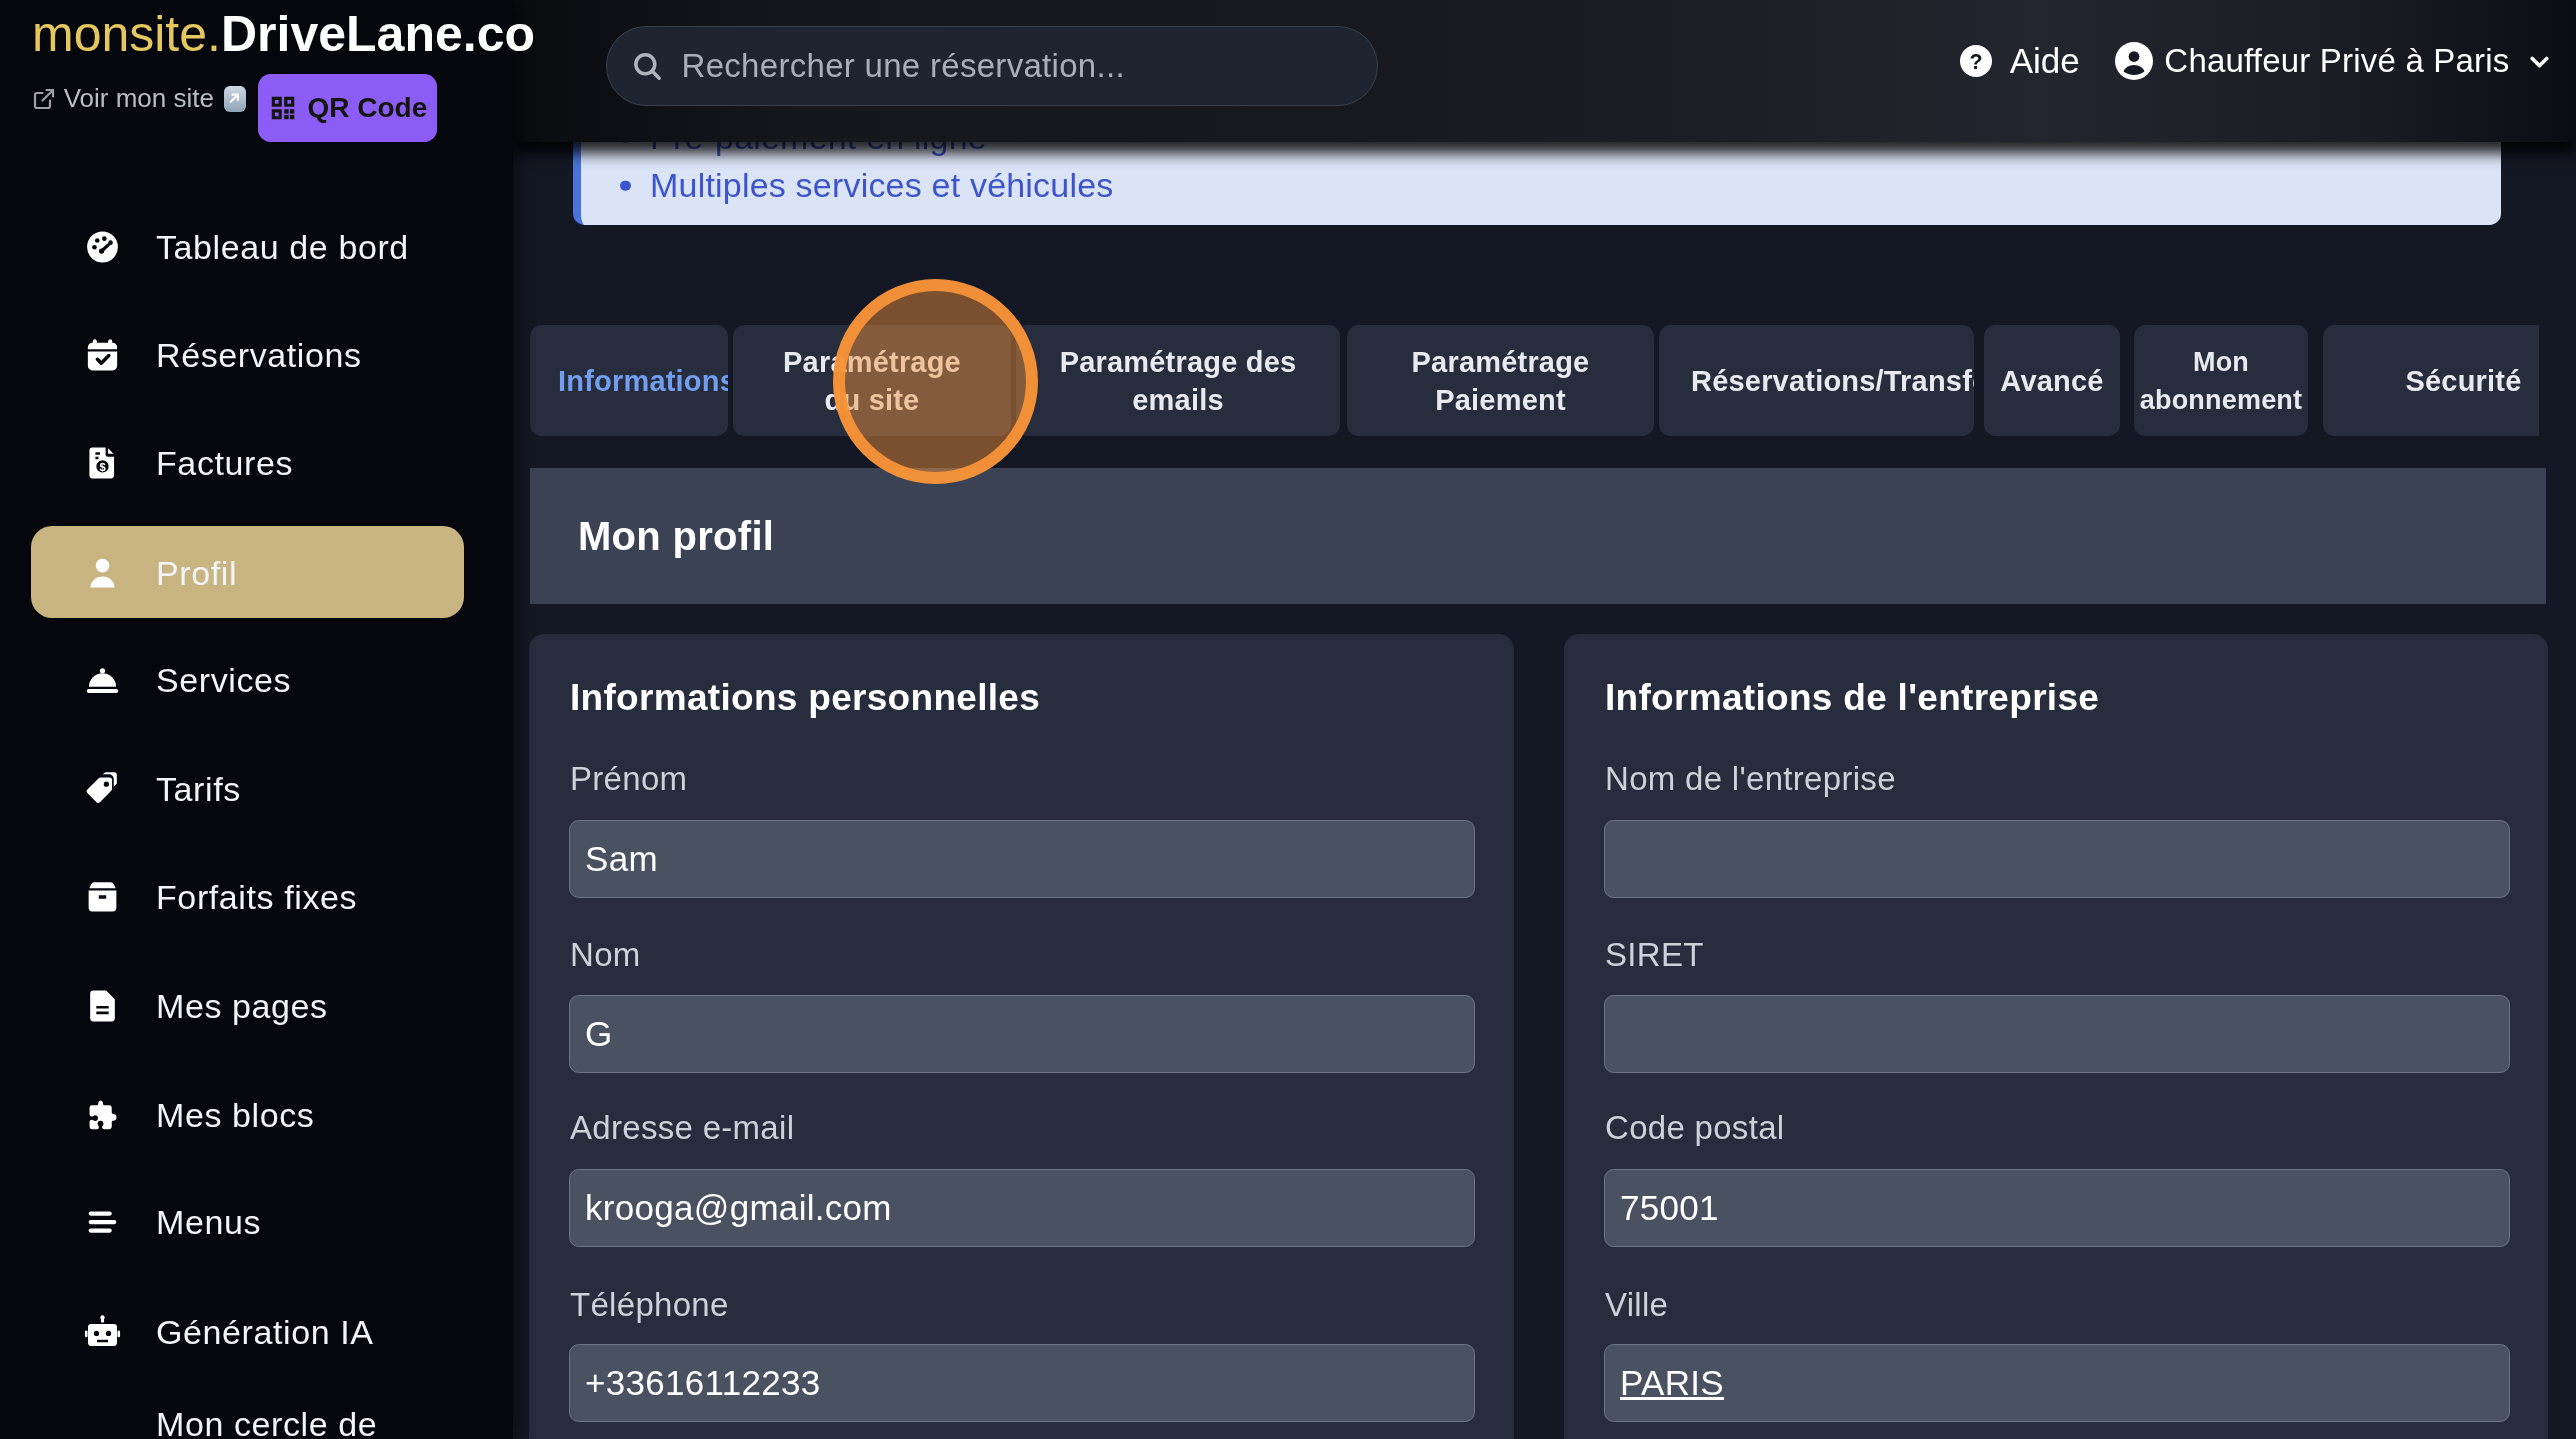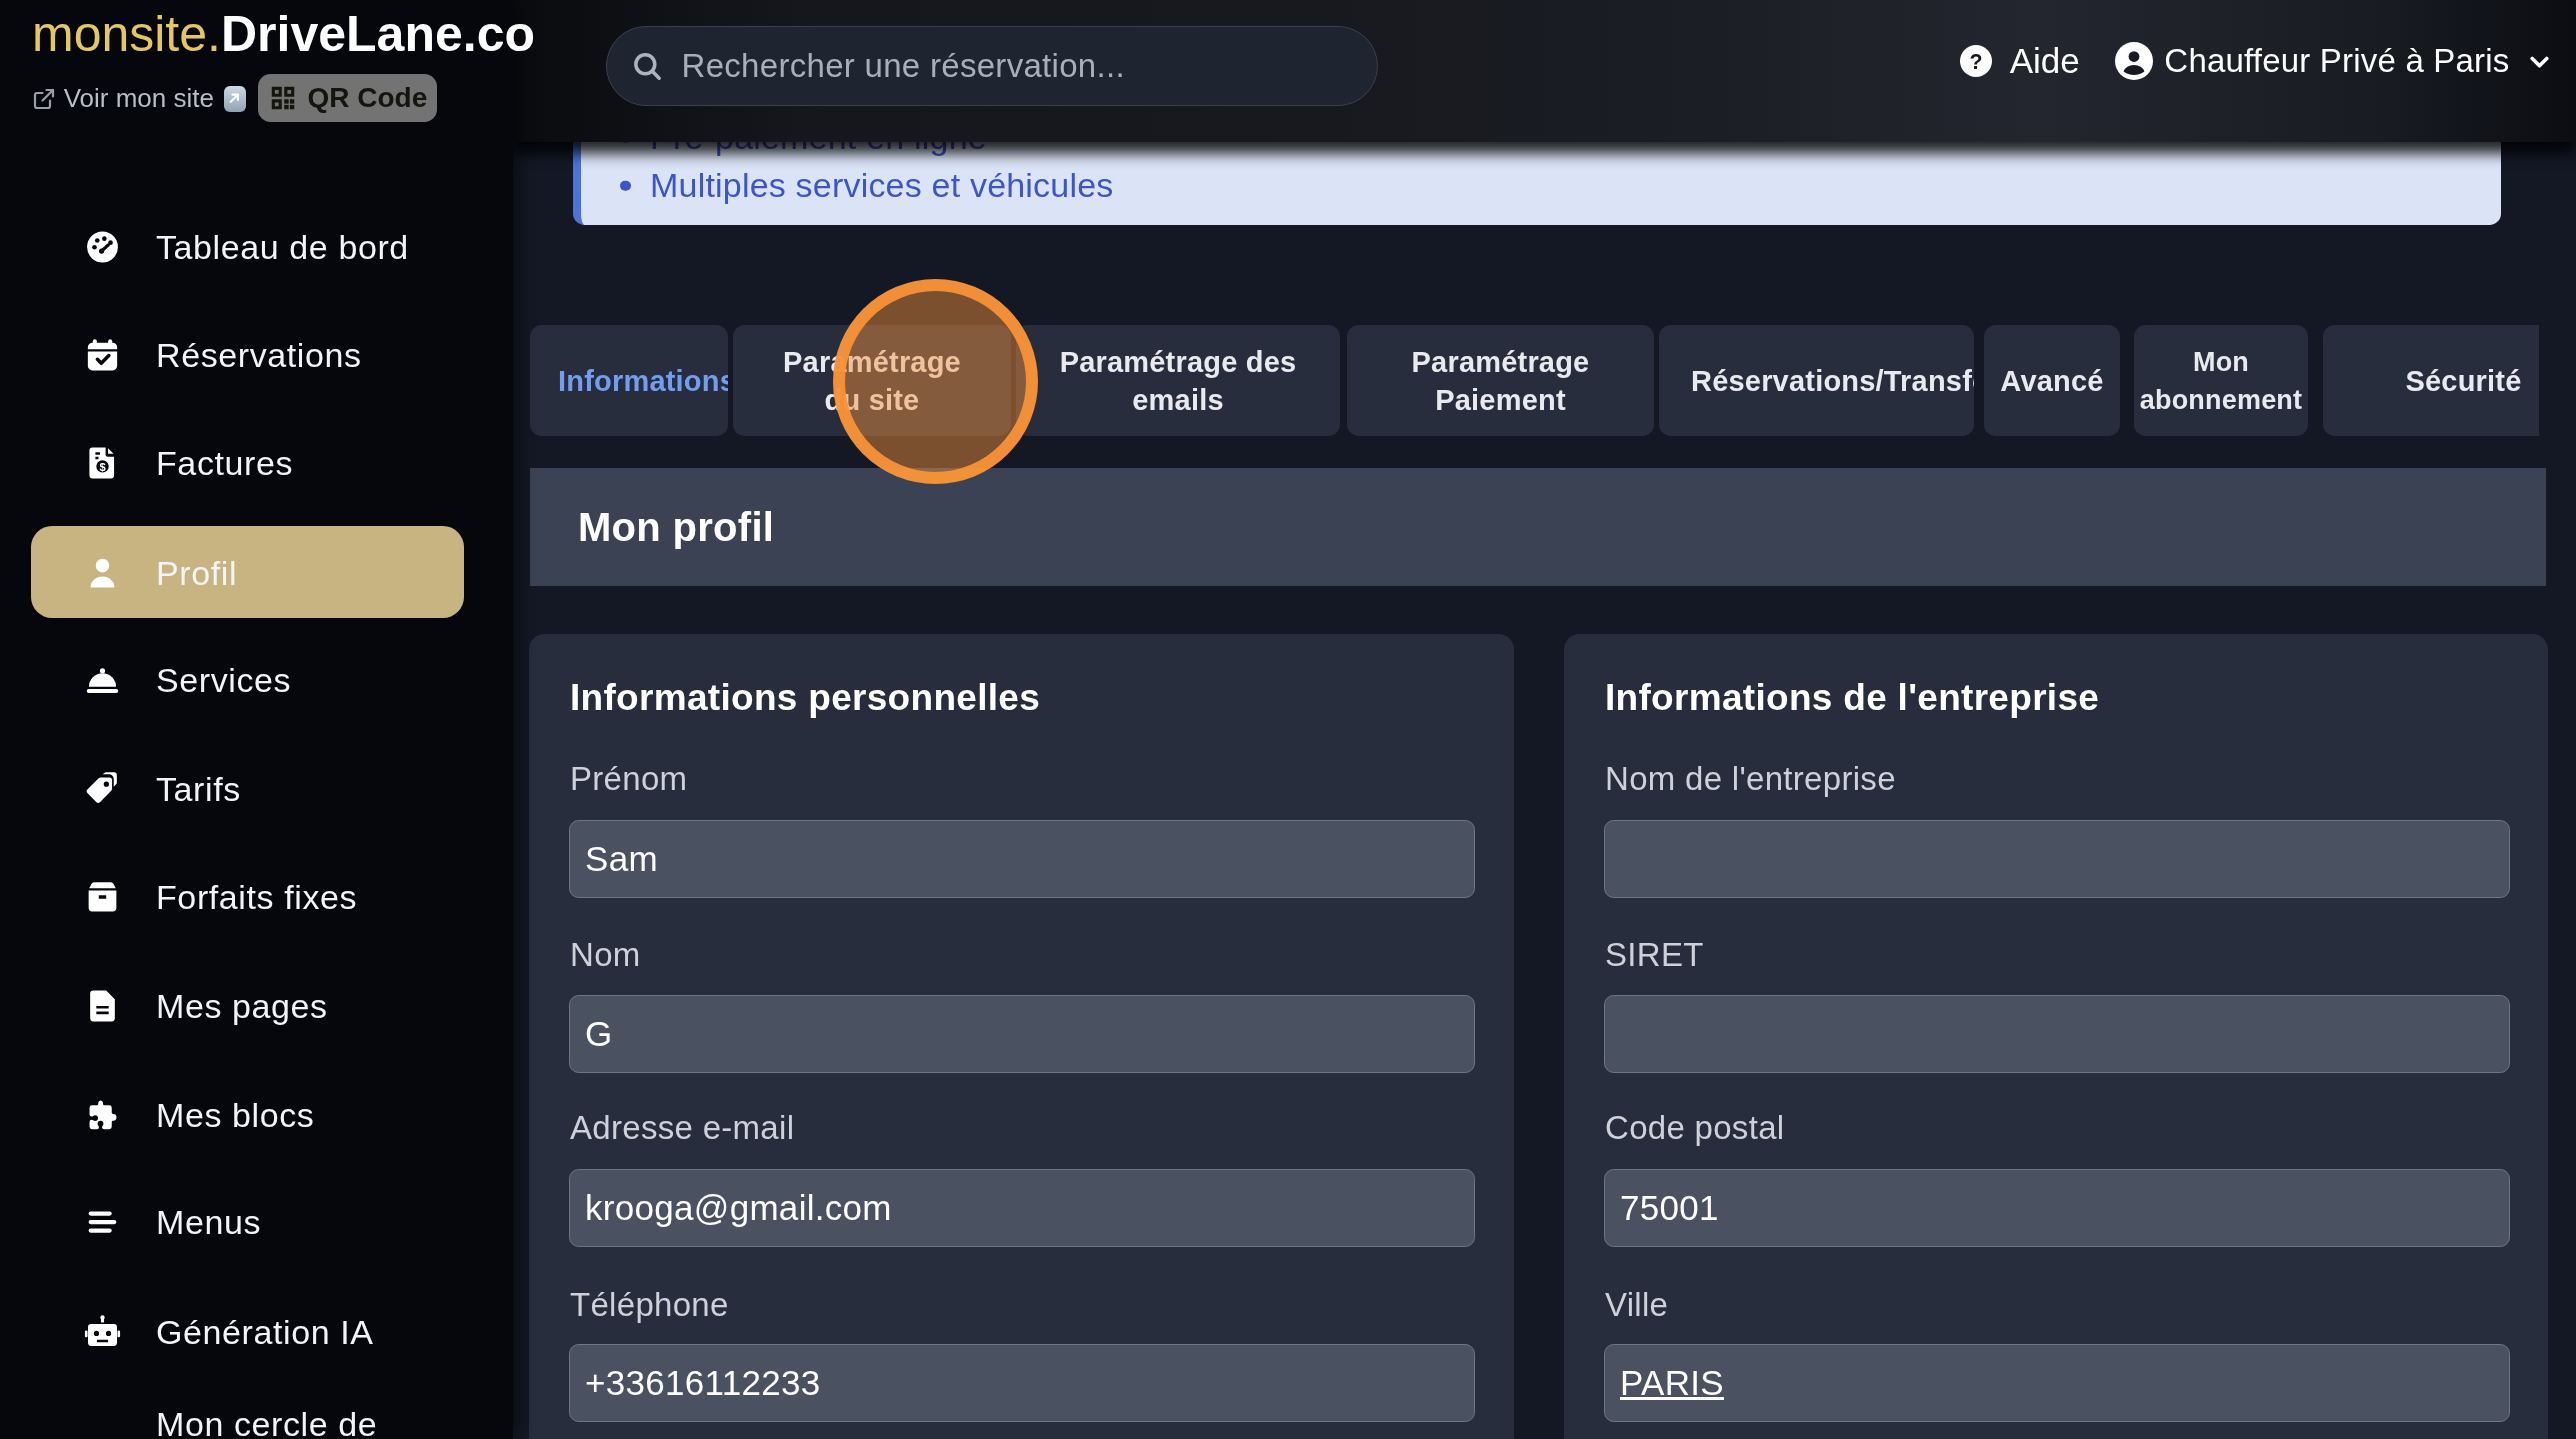"QR Code" #qrbtn { background: #737373 -> #8b5cf6; height: 48px -> 68px }
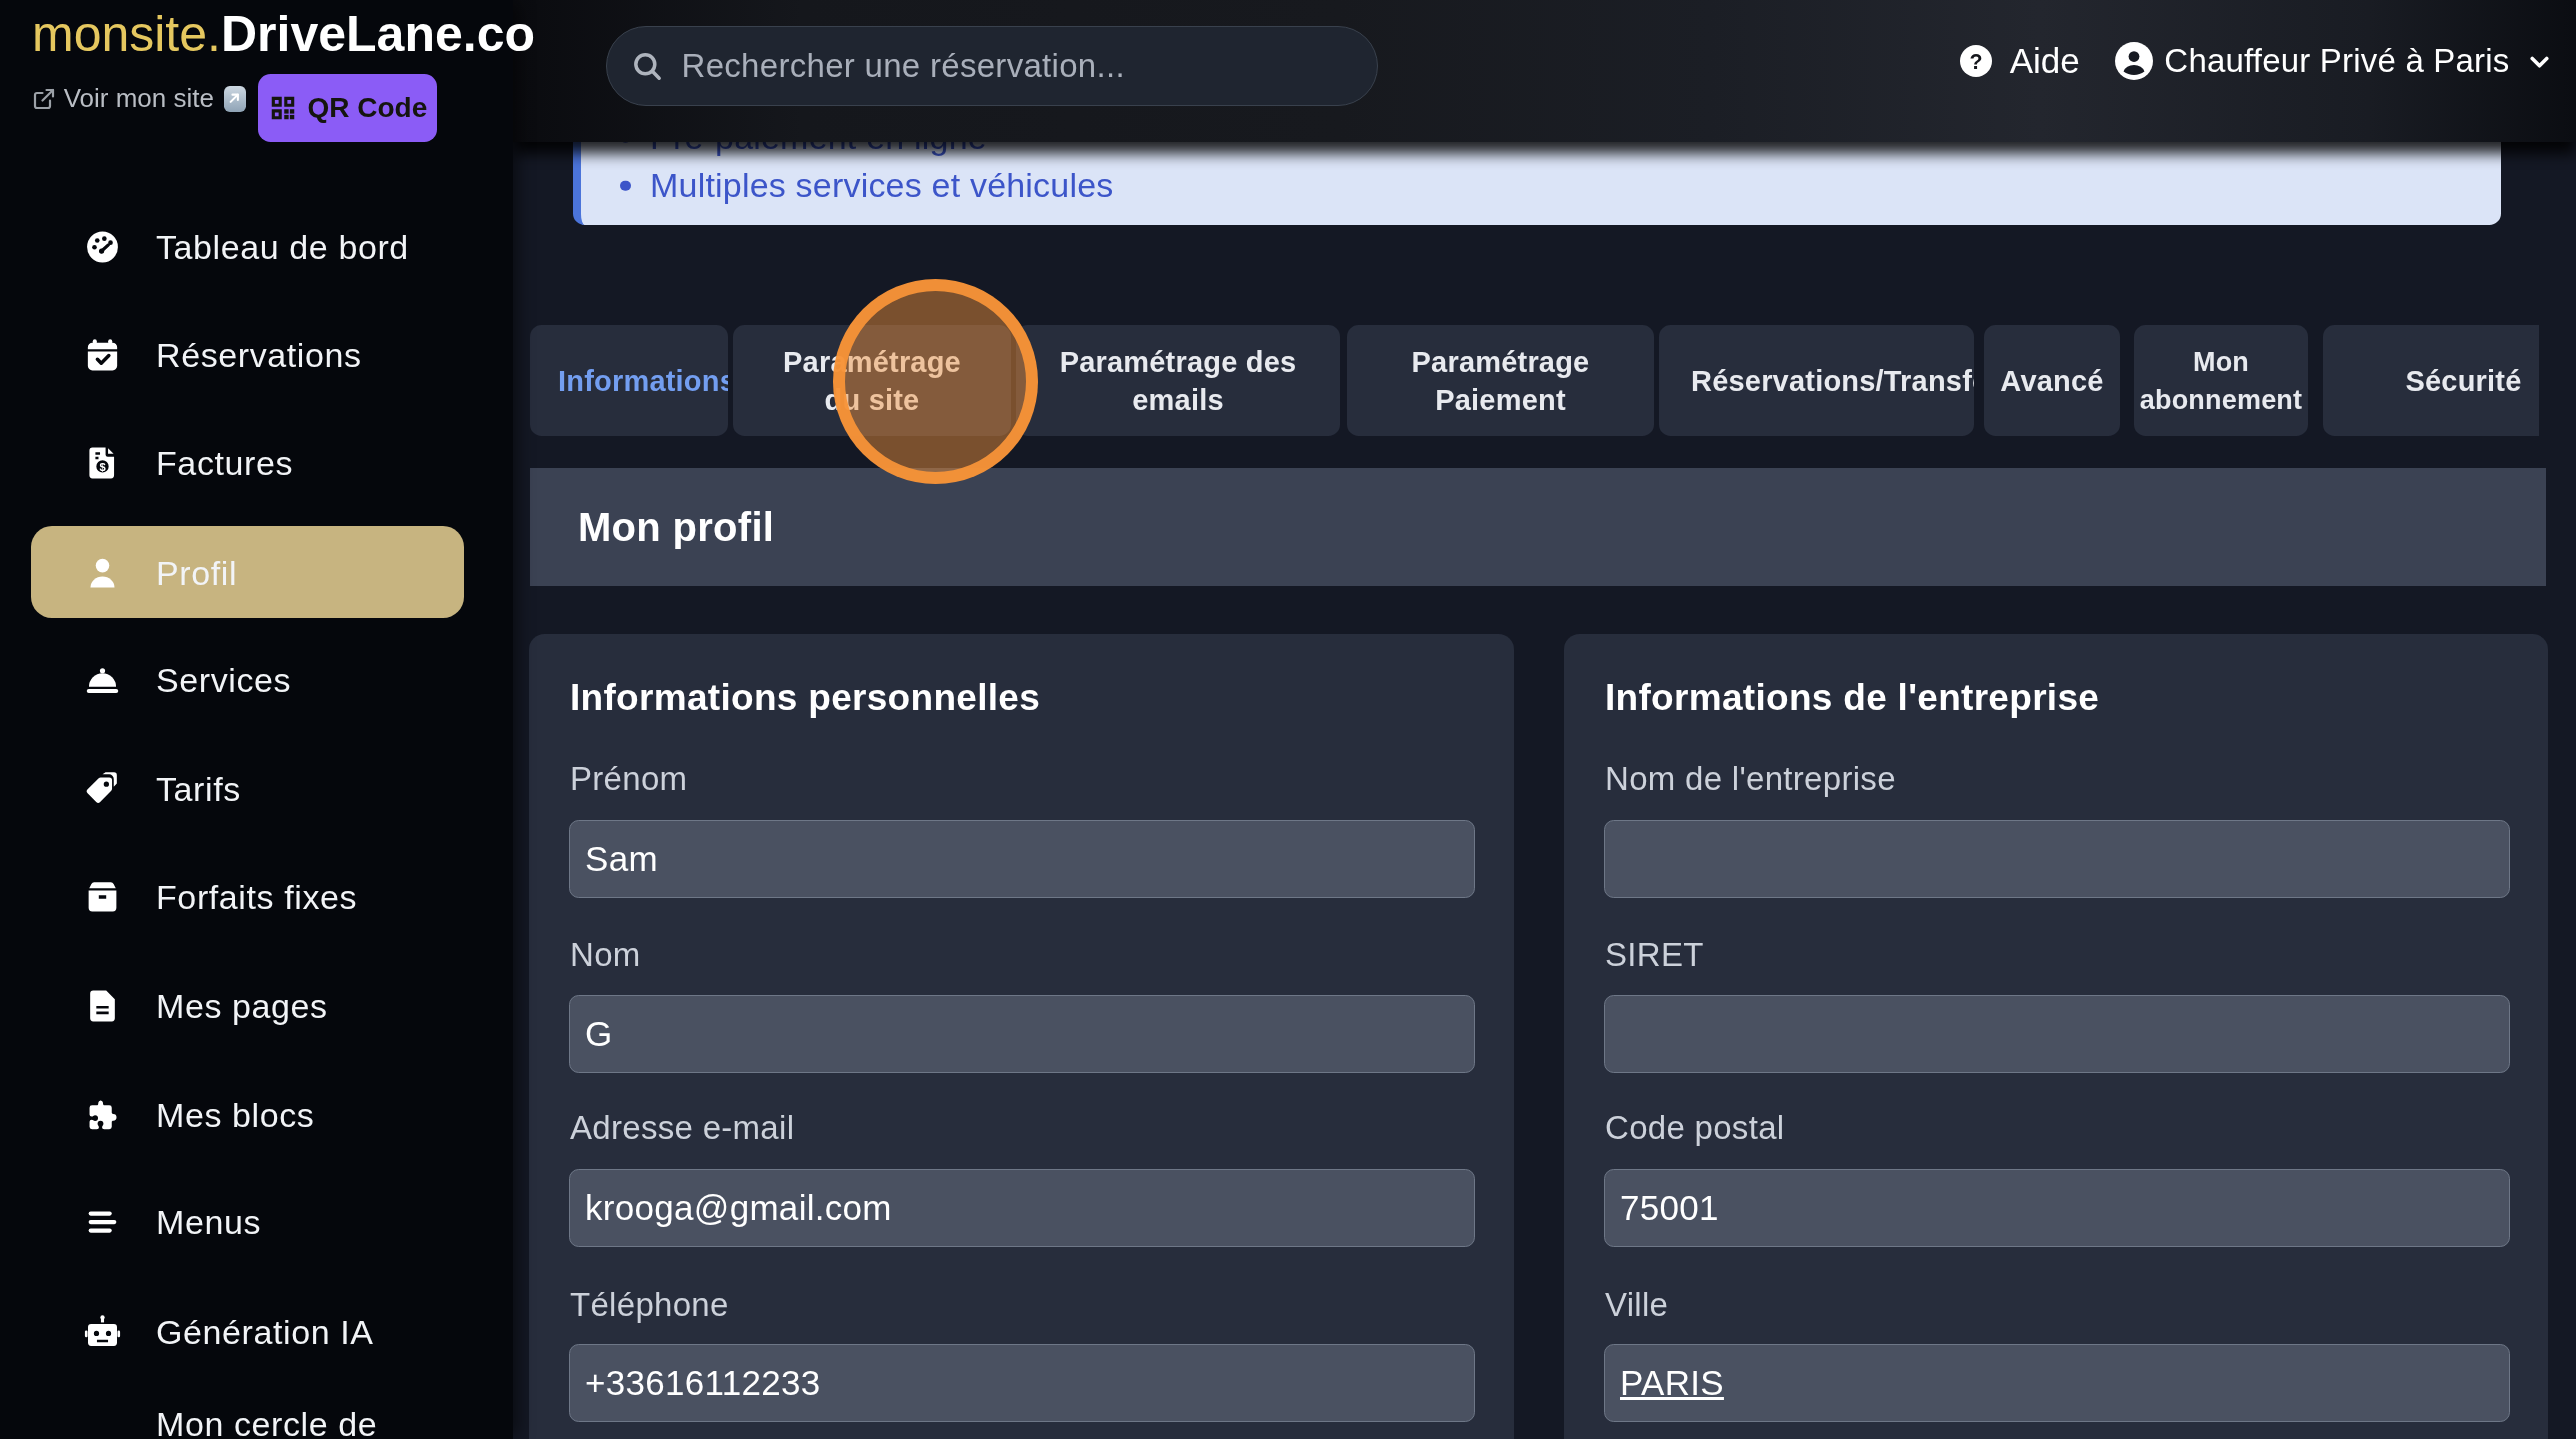"Mon profil" #band { height: 118px -> 136px }
